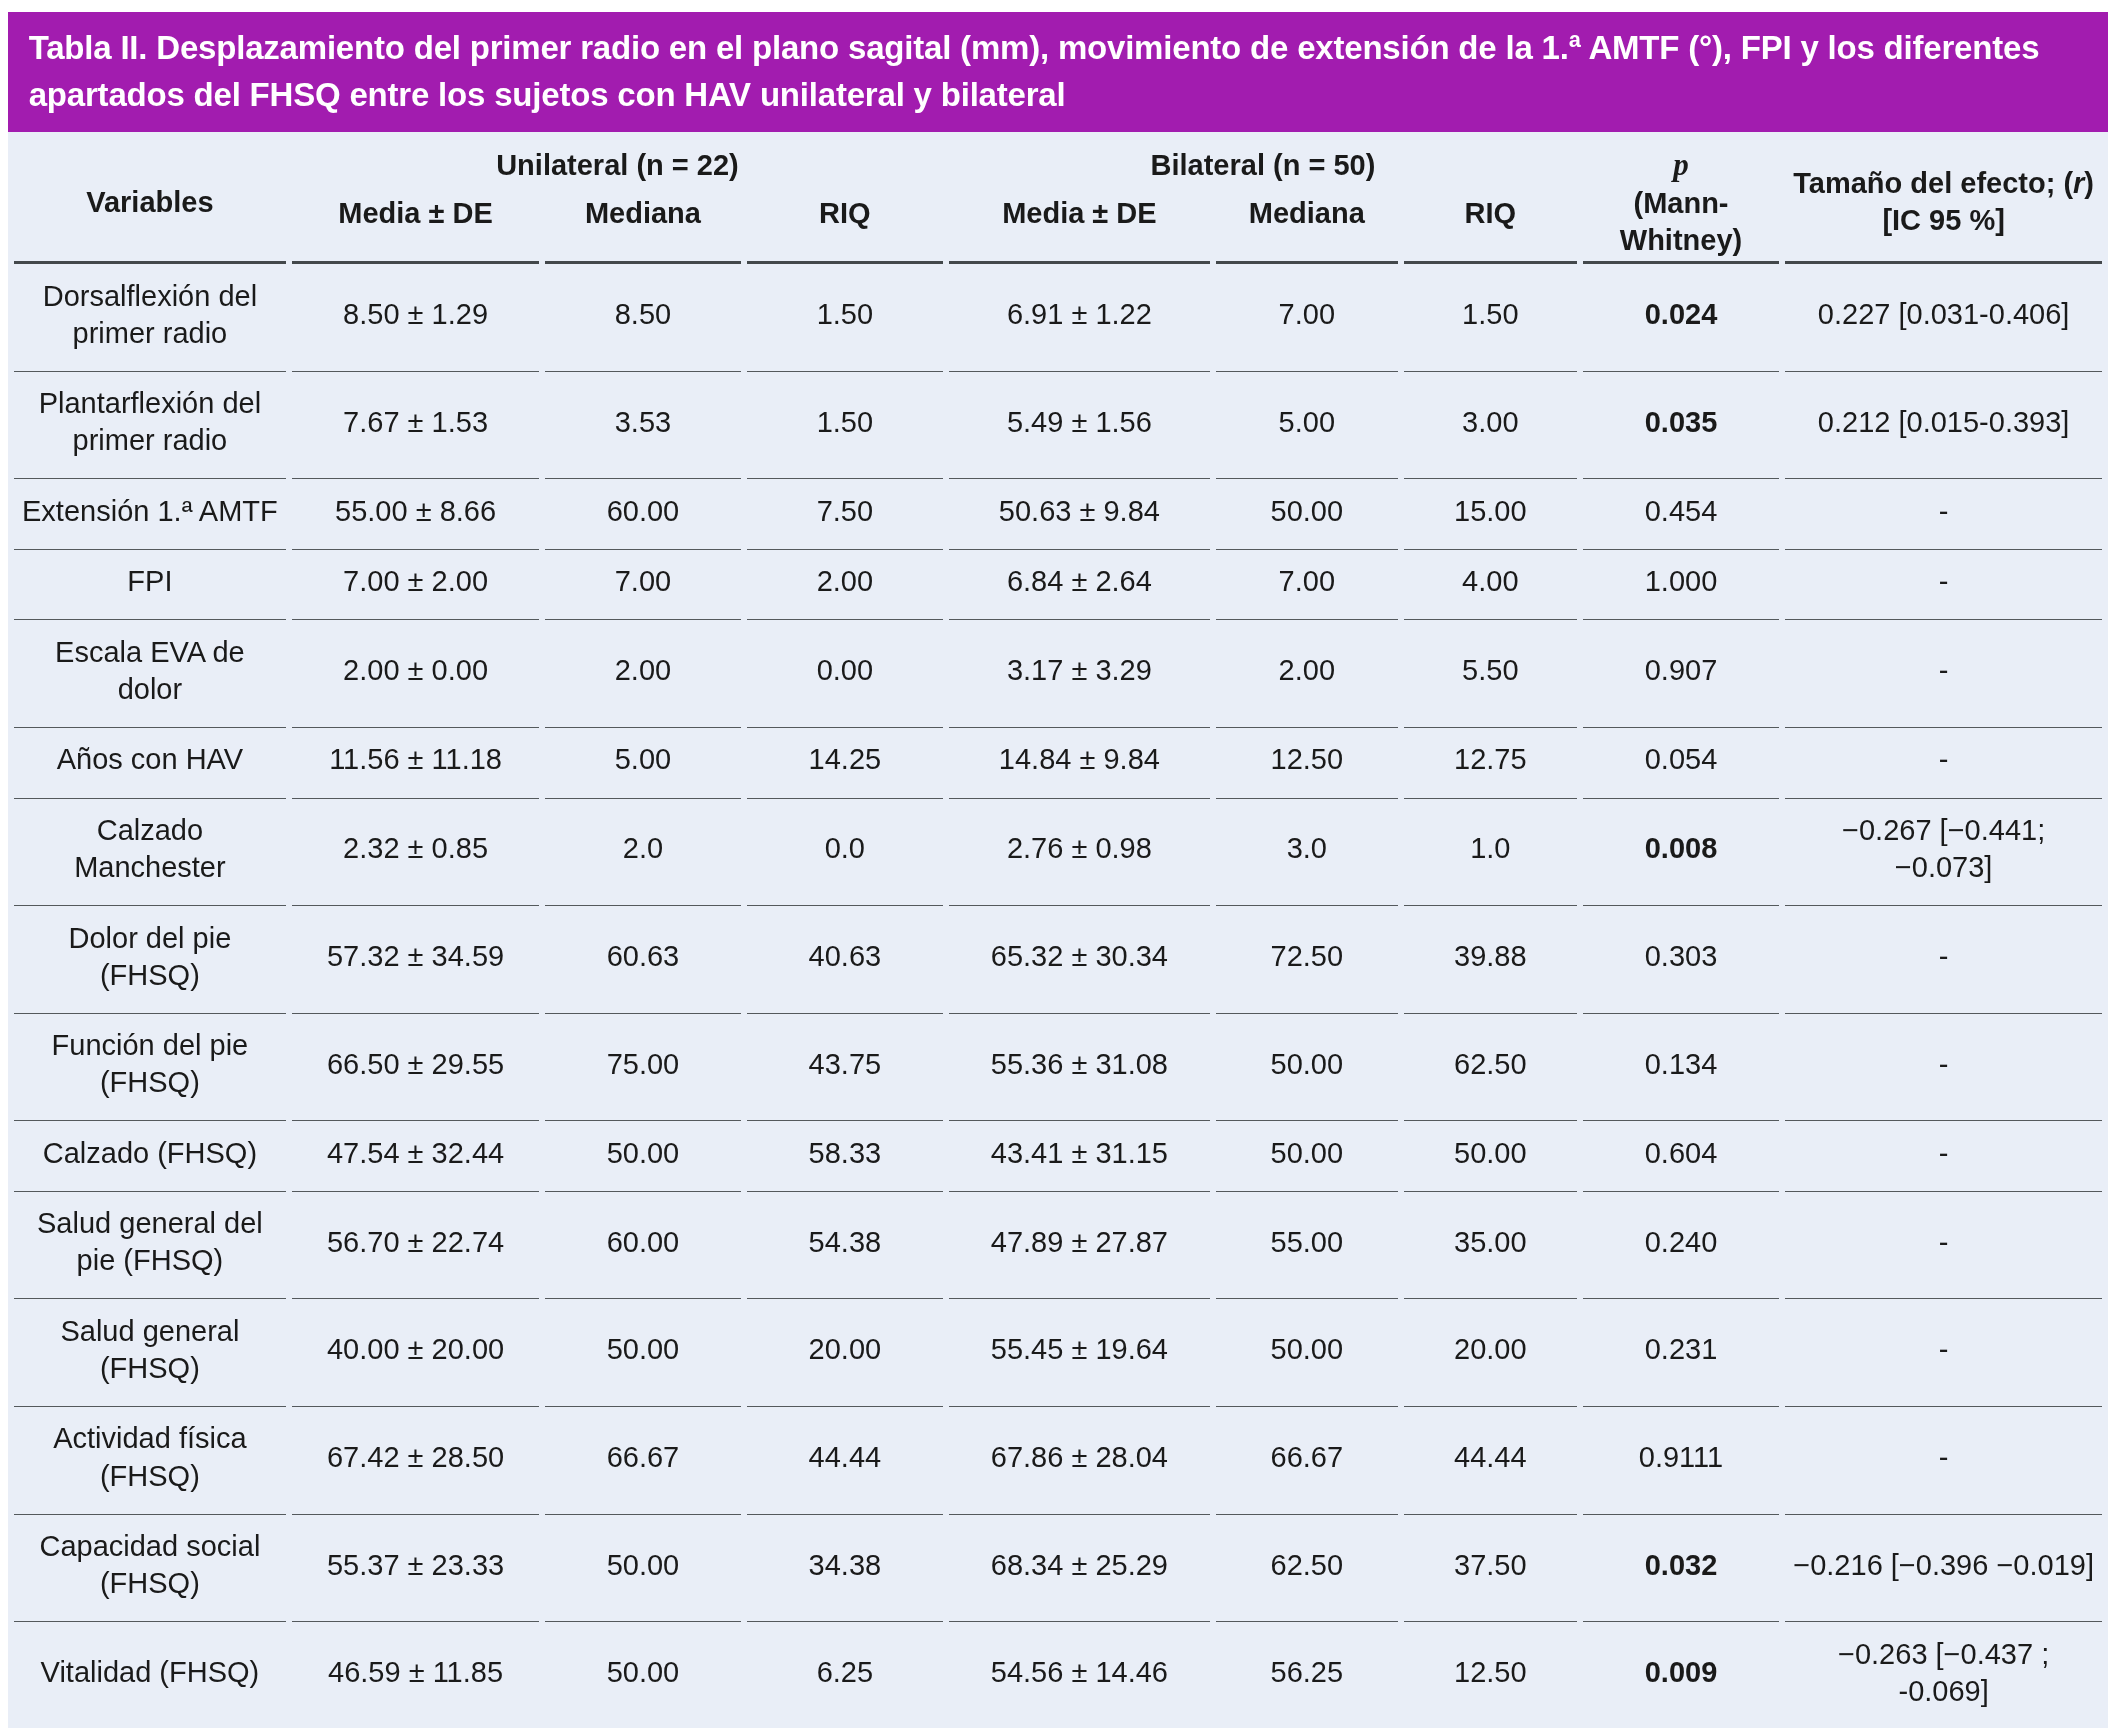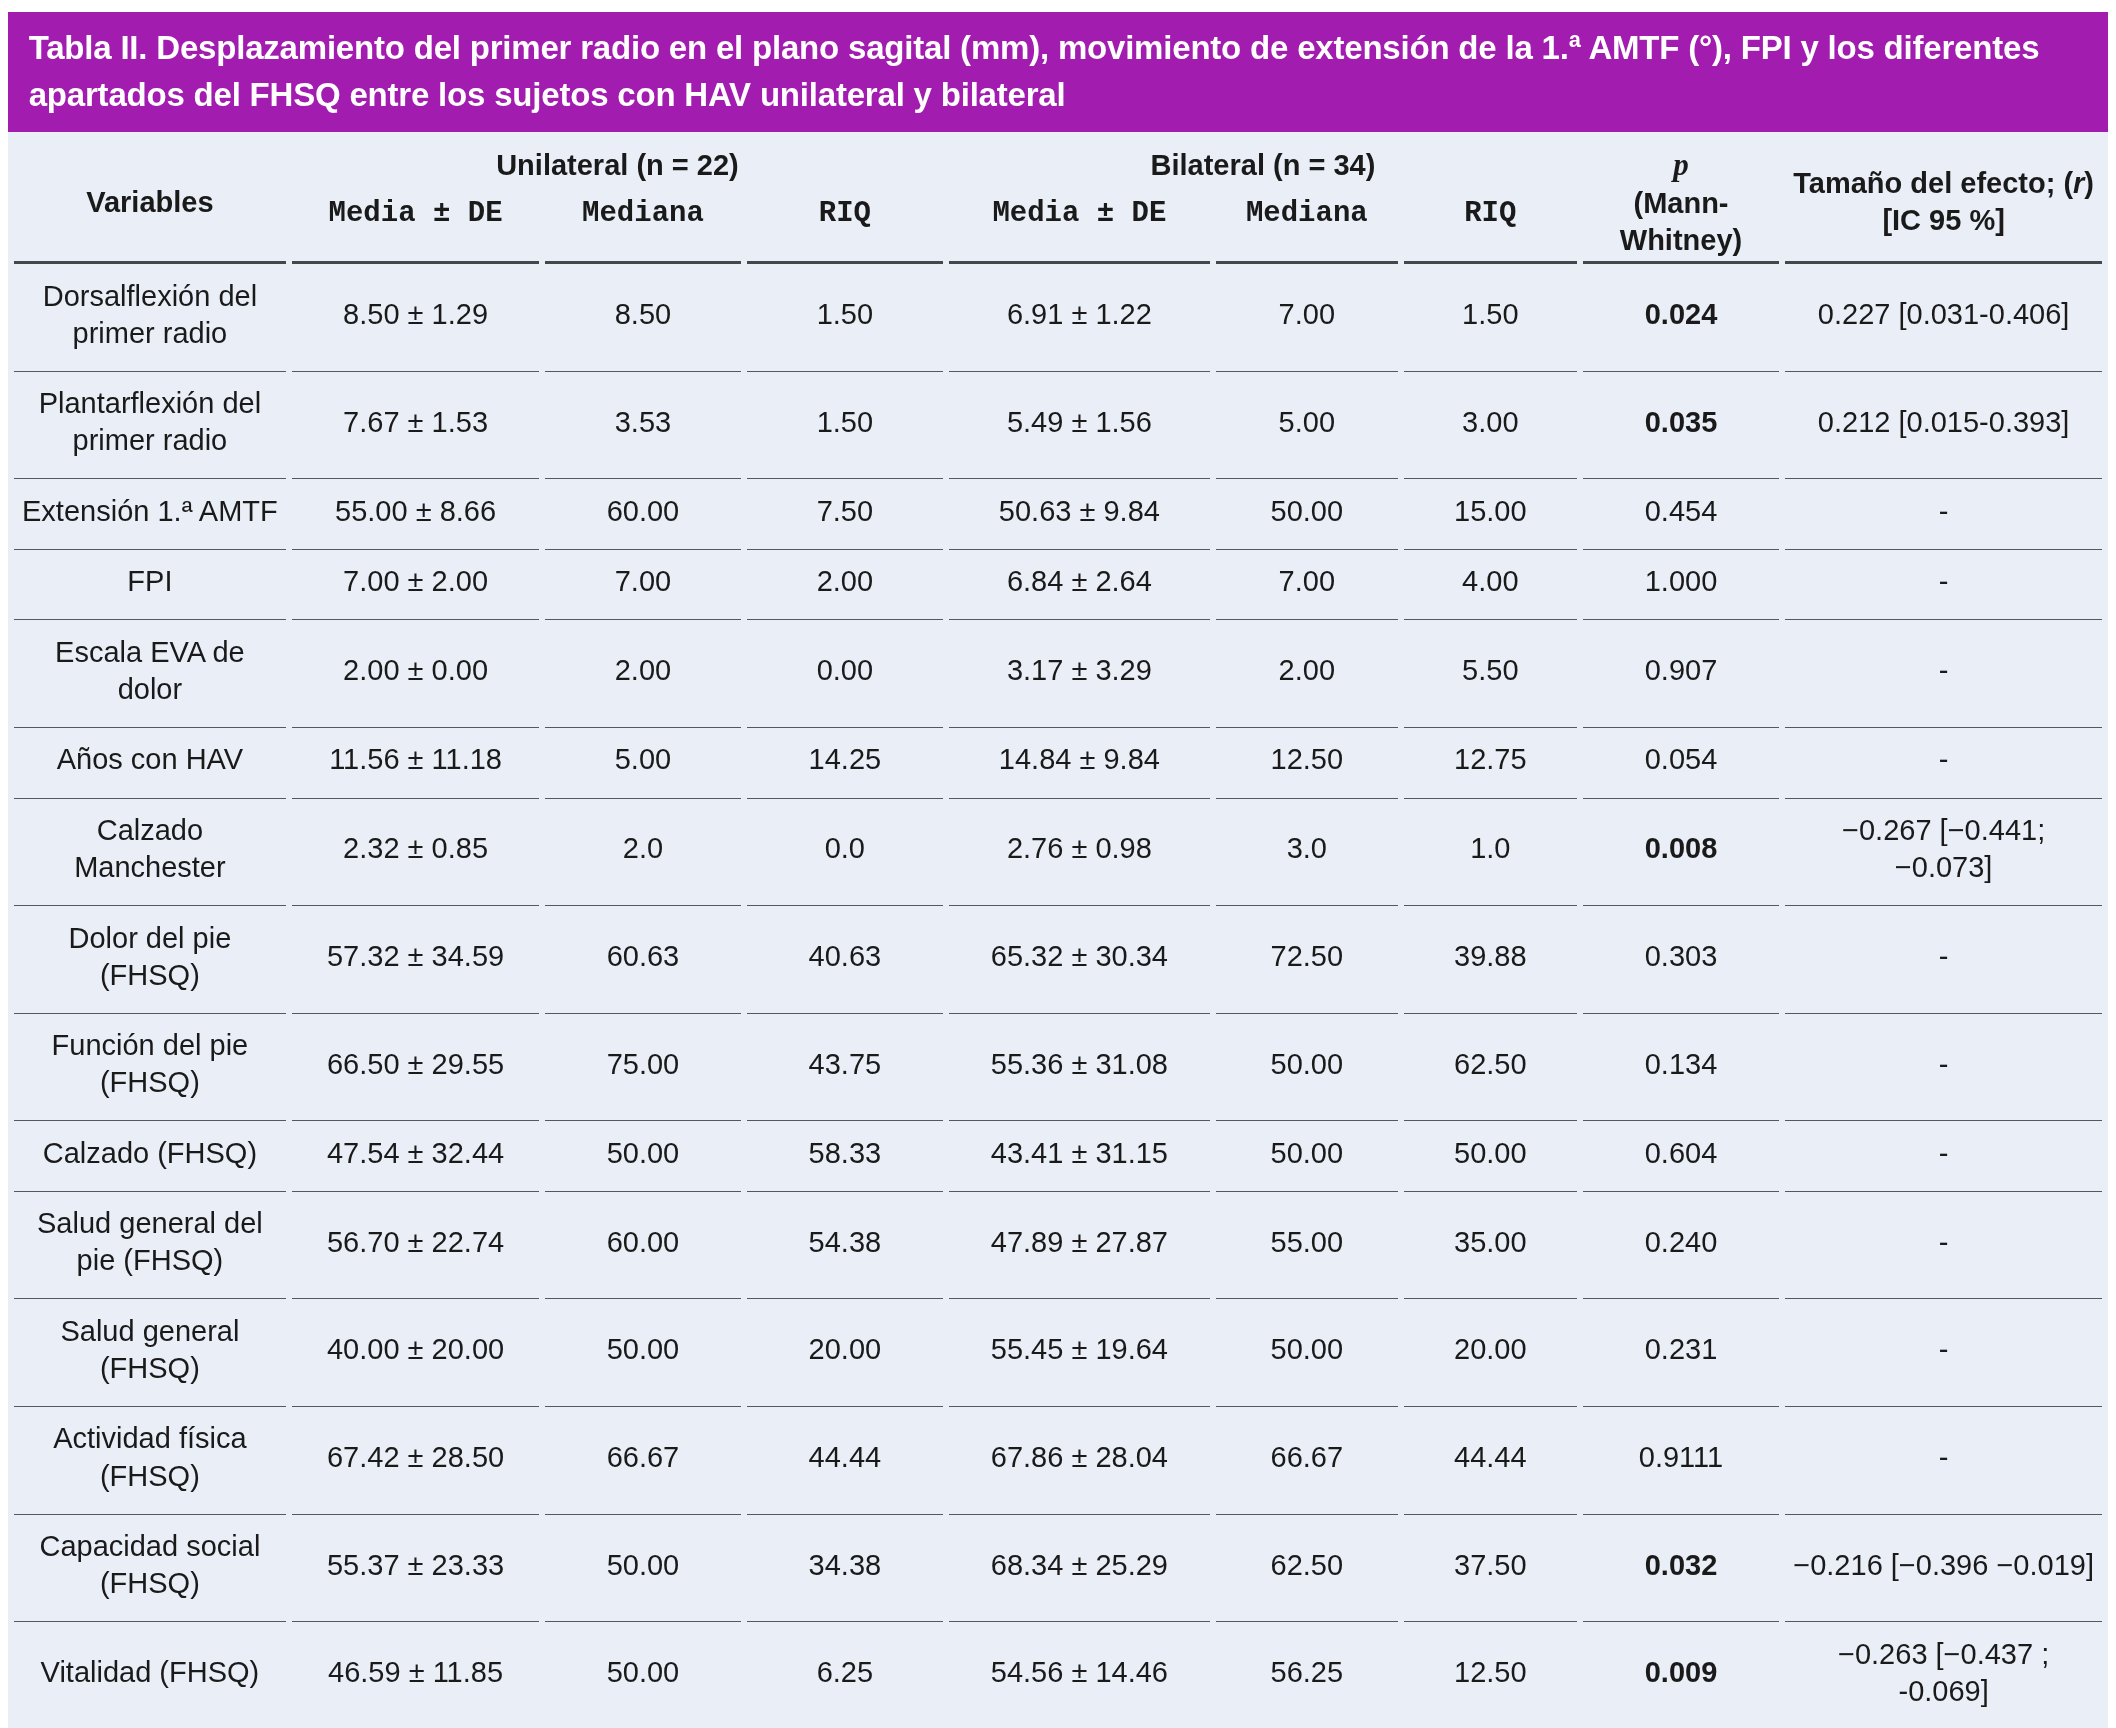"Bilateral (n = 34)" th { text: 34 -> 50 }
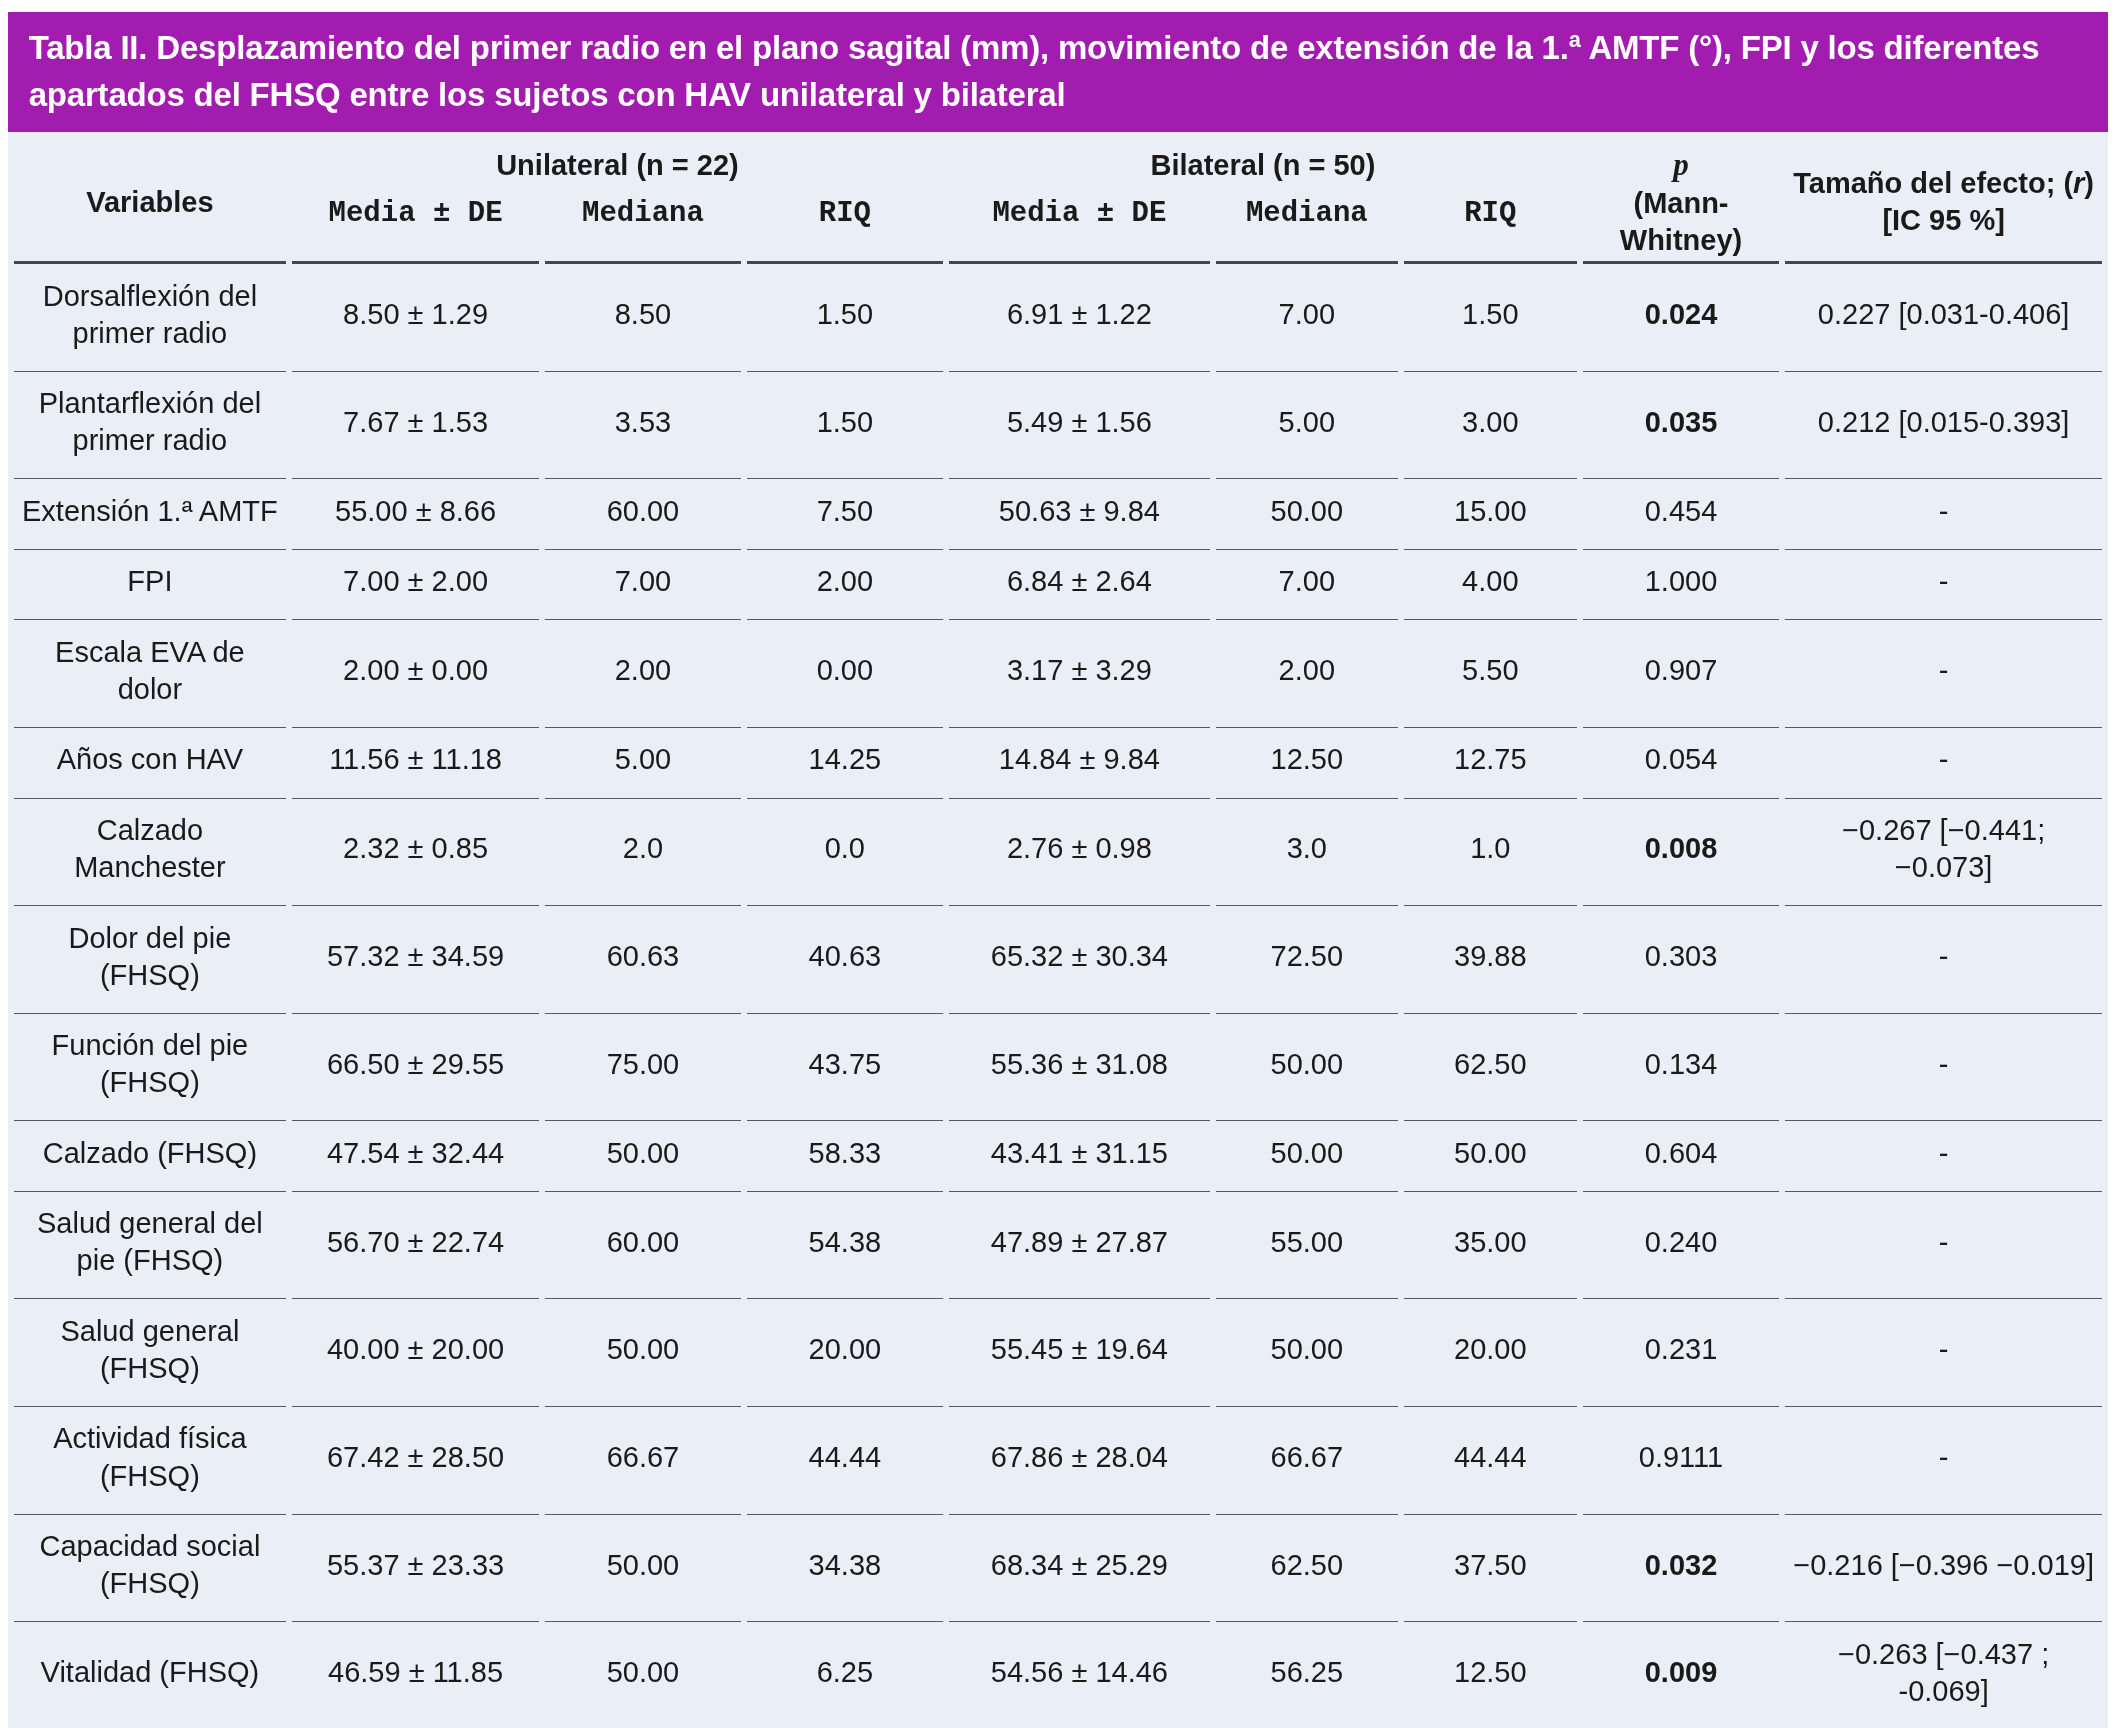"Media ± DE" thead tr.sub-row th { font-family: Liberation Mono, monospace -> none }
